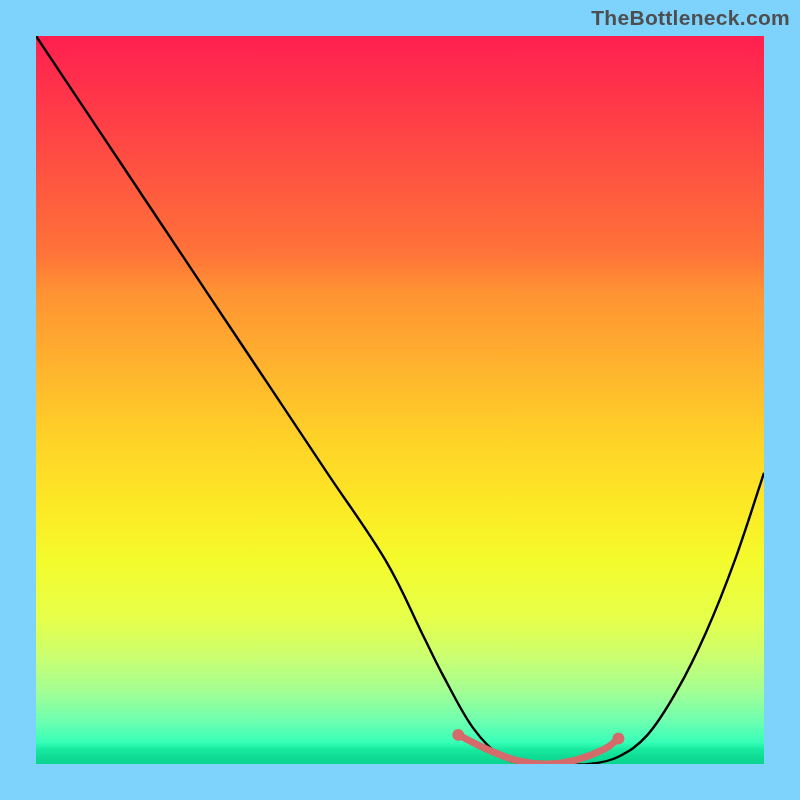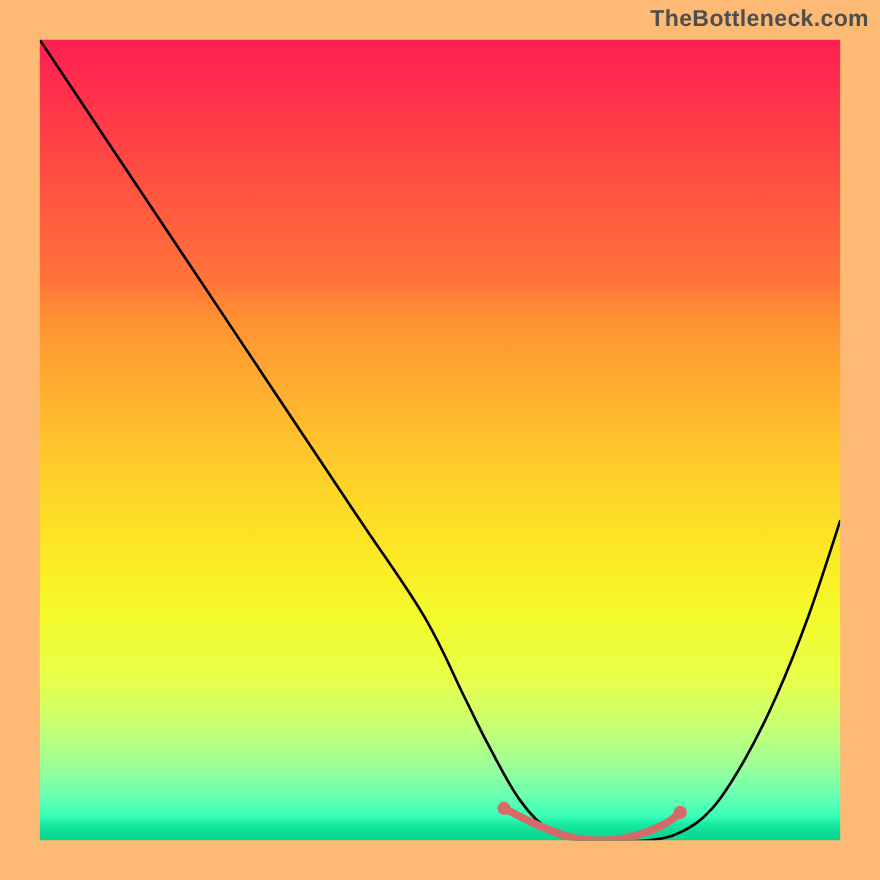"TheBottleneck.com" .stage { background: #fdba74 -> #7dd3fc }
